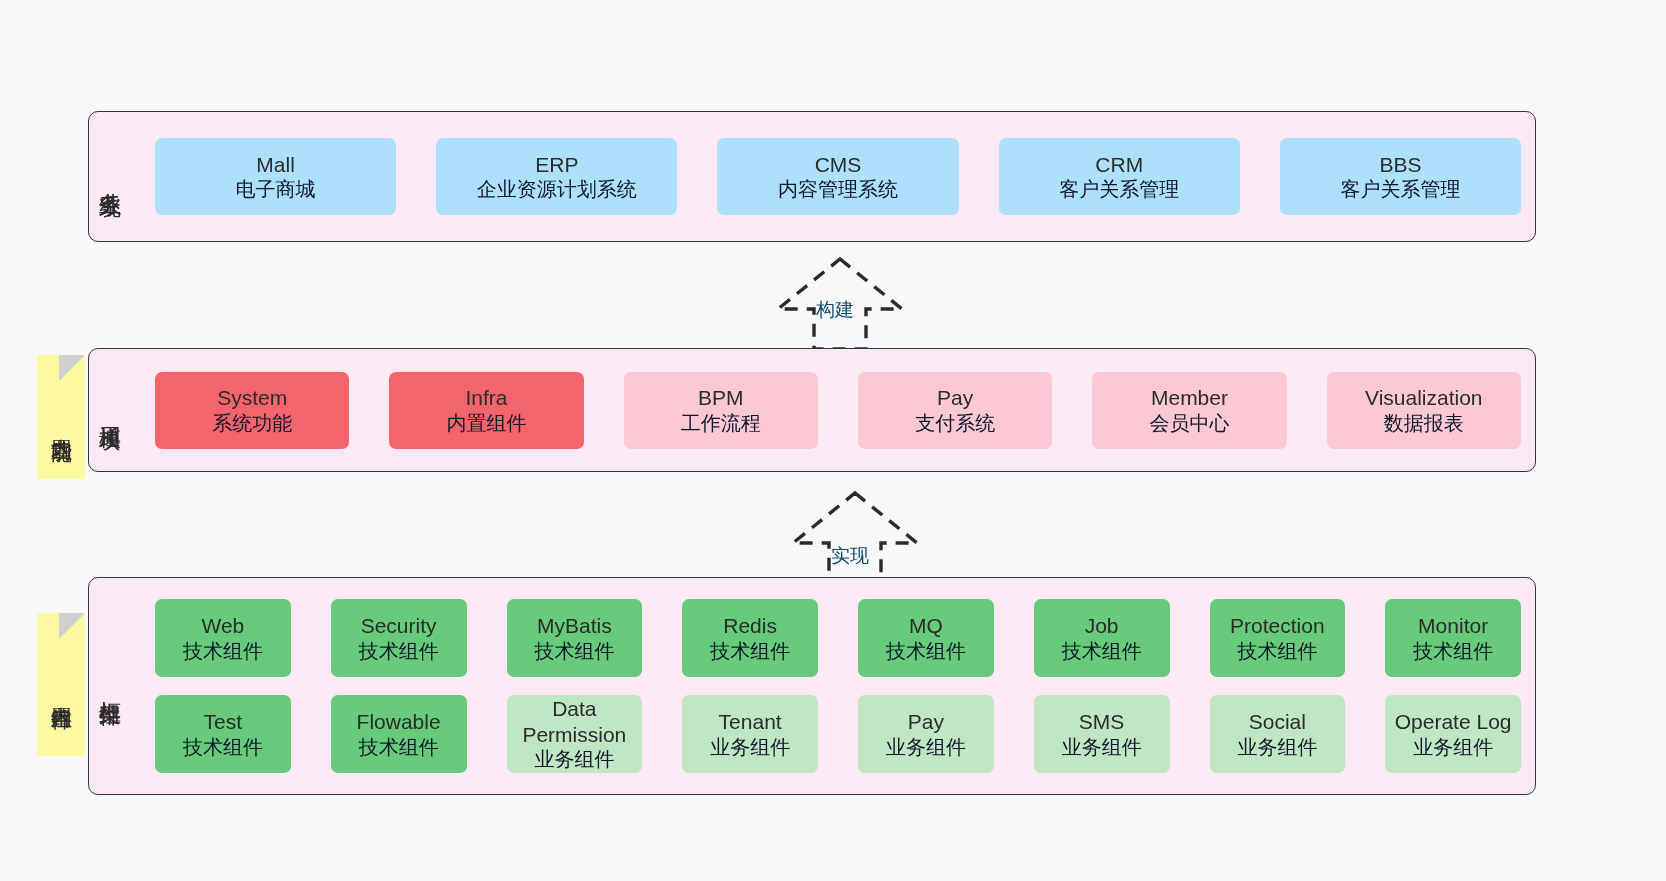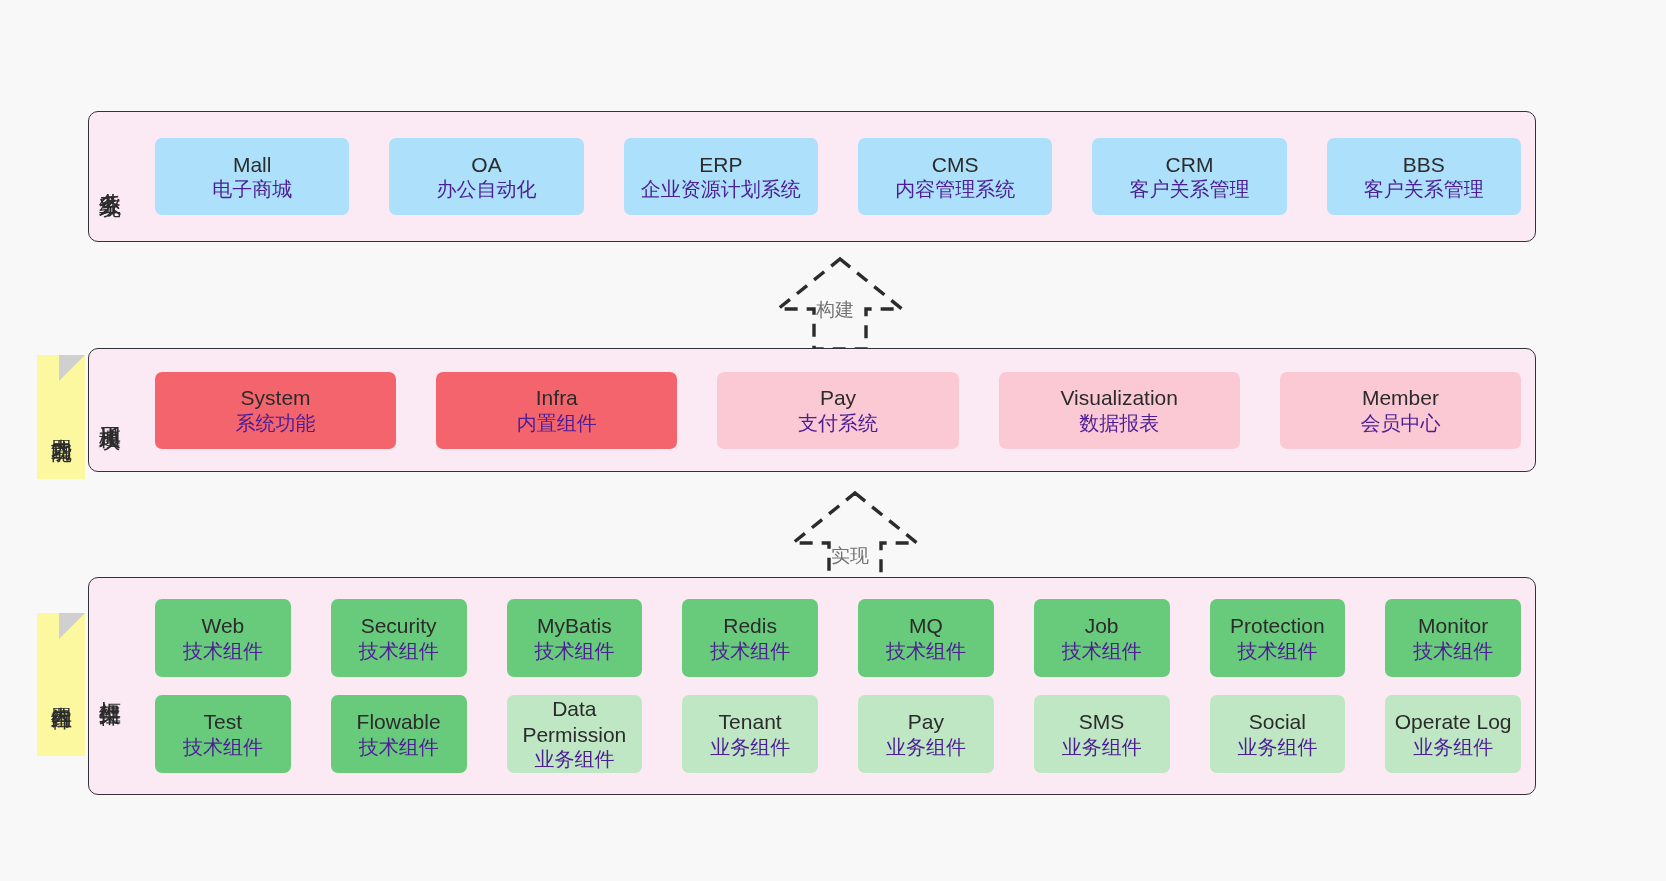"OA" div.card { html: <div> <span>OA</span> <span>办公自动化</span> </div> -> none }
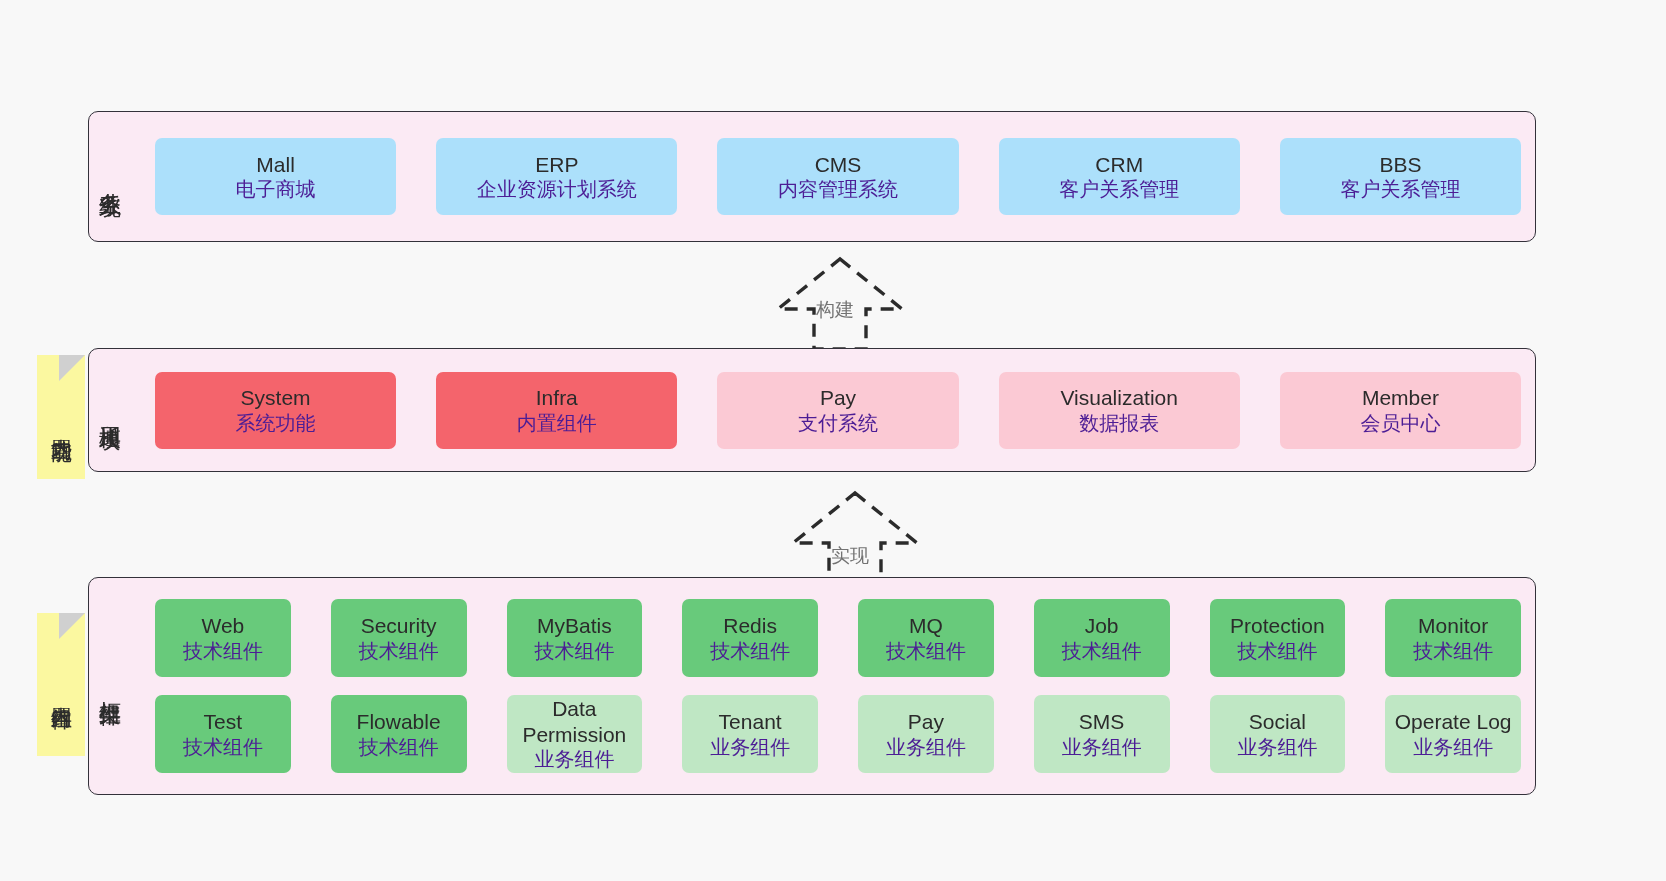"电子商城" .card .c-sub { color: #4c1d95 -> #0f172a }
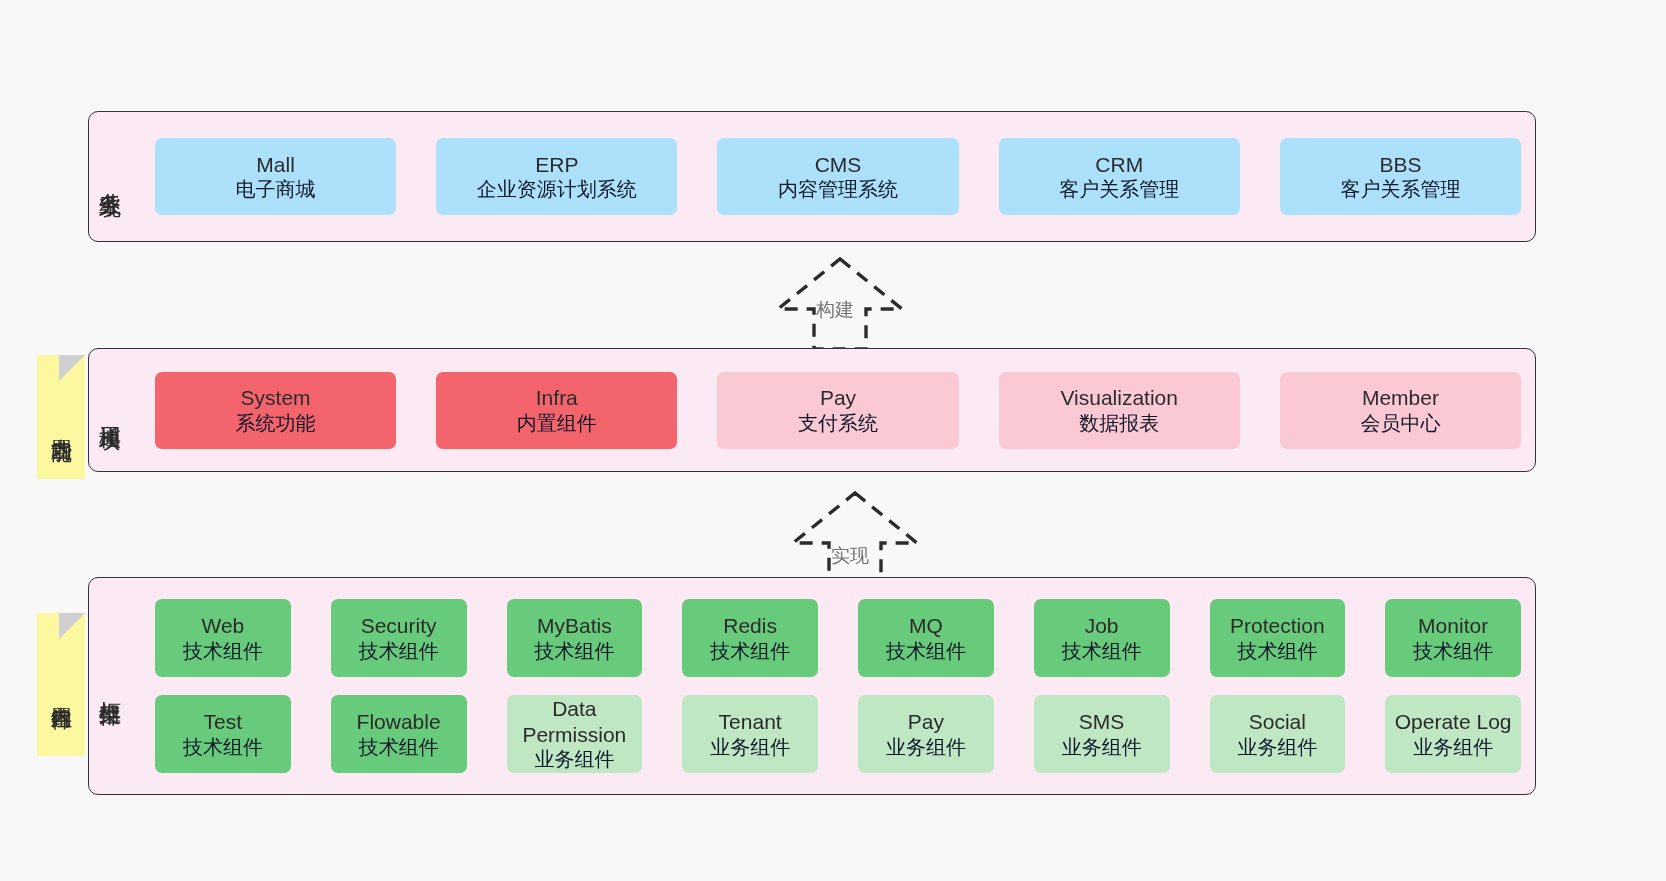"构建" .arrow-label { color: #737373 -> #0c4a6e }
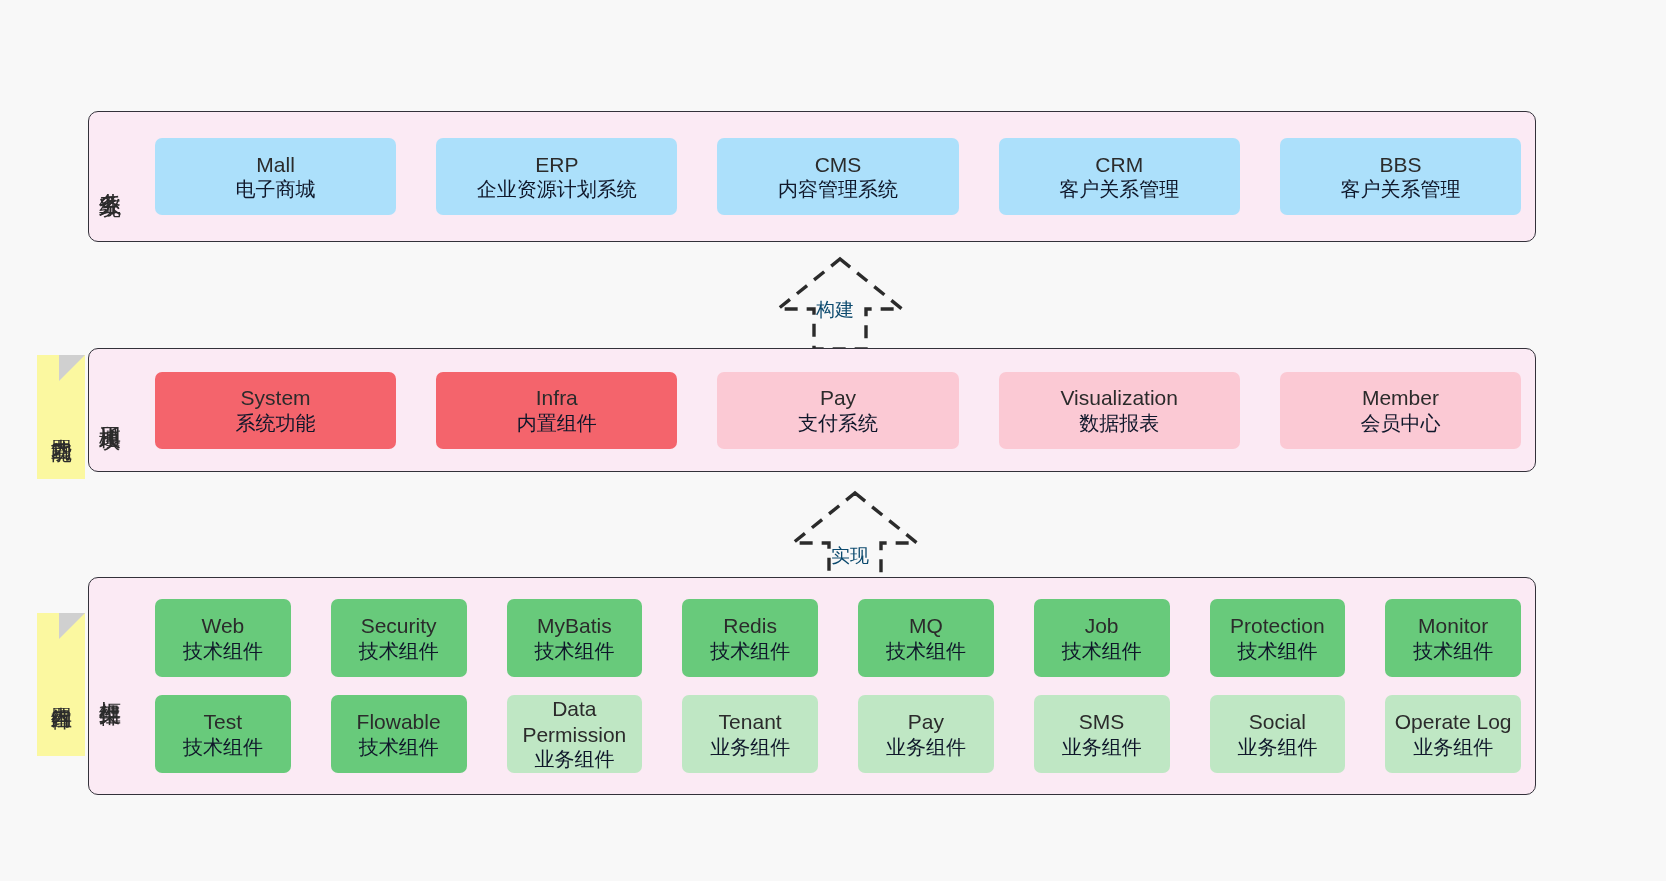"BPM" div.card { html: none -> <div> <span>BPM</span> <span>工作流程</span> </div> }
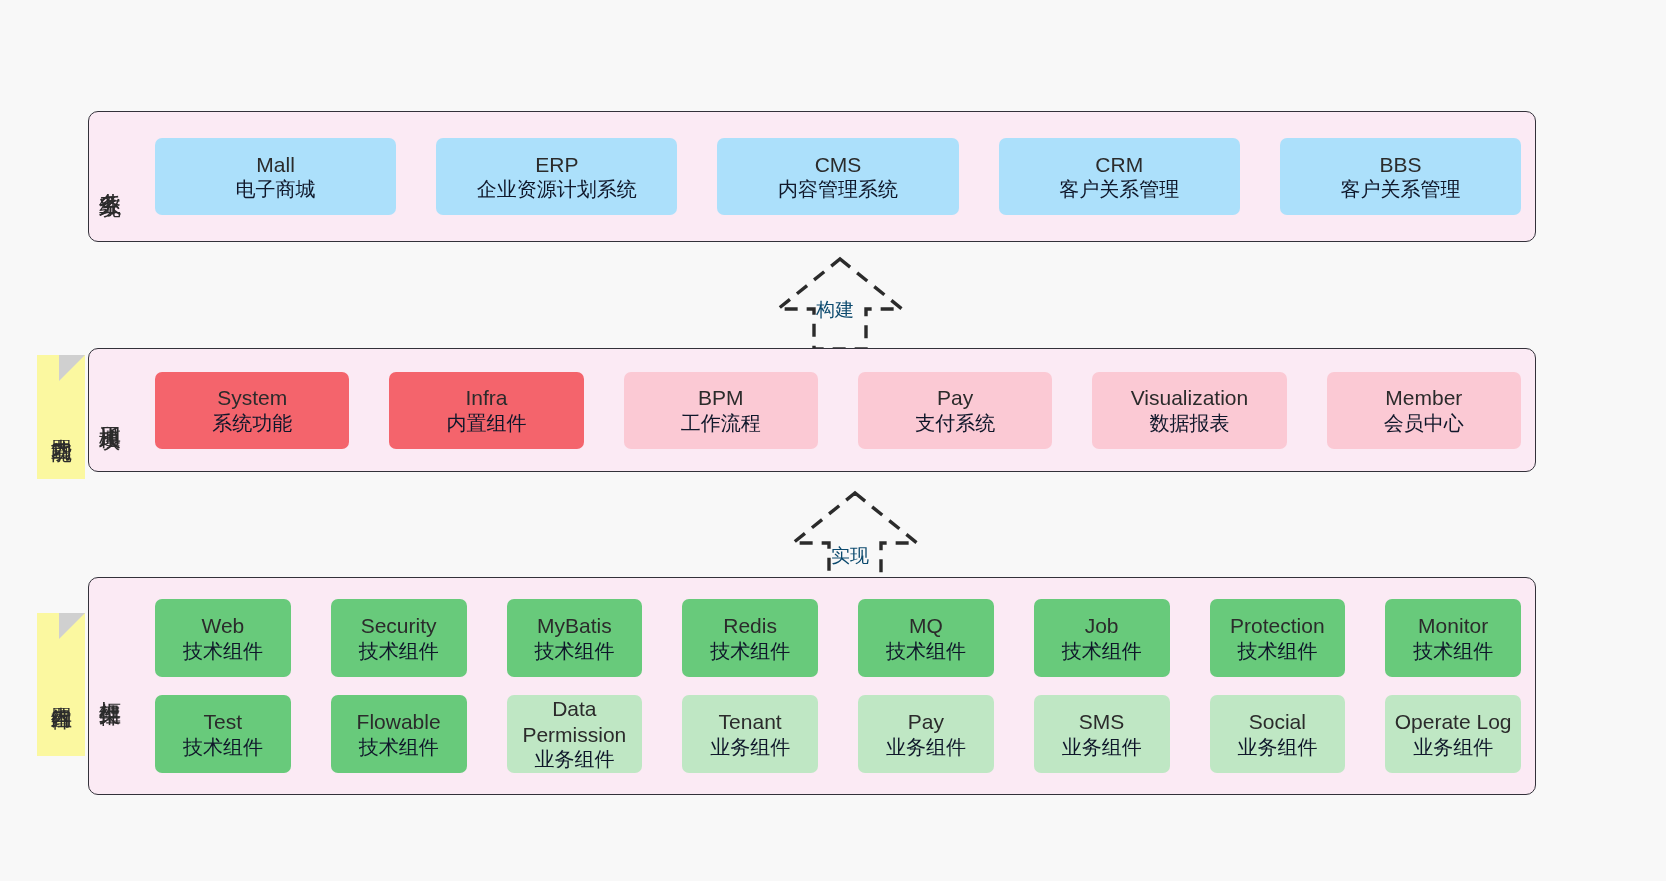"Visualization" div.card { order: before "Member" -> after "Member" }
